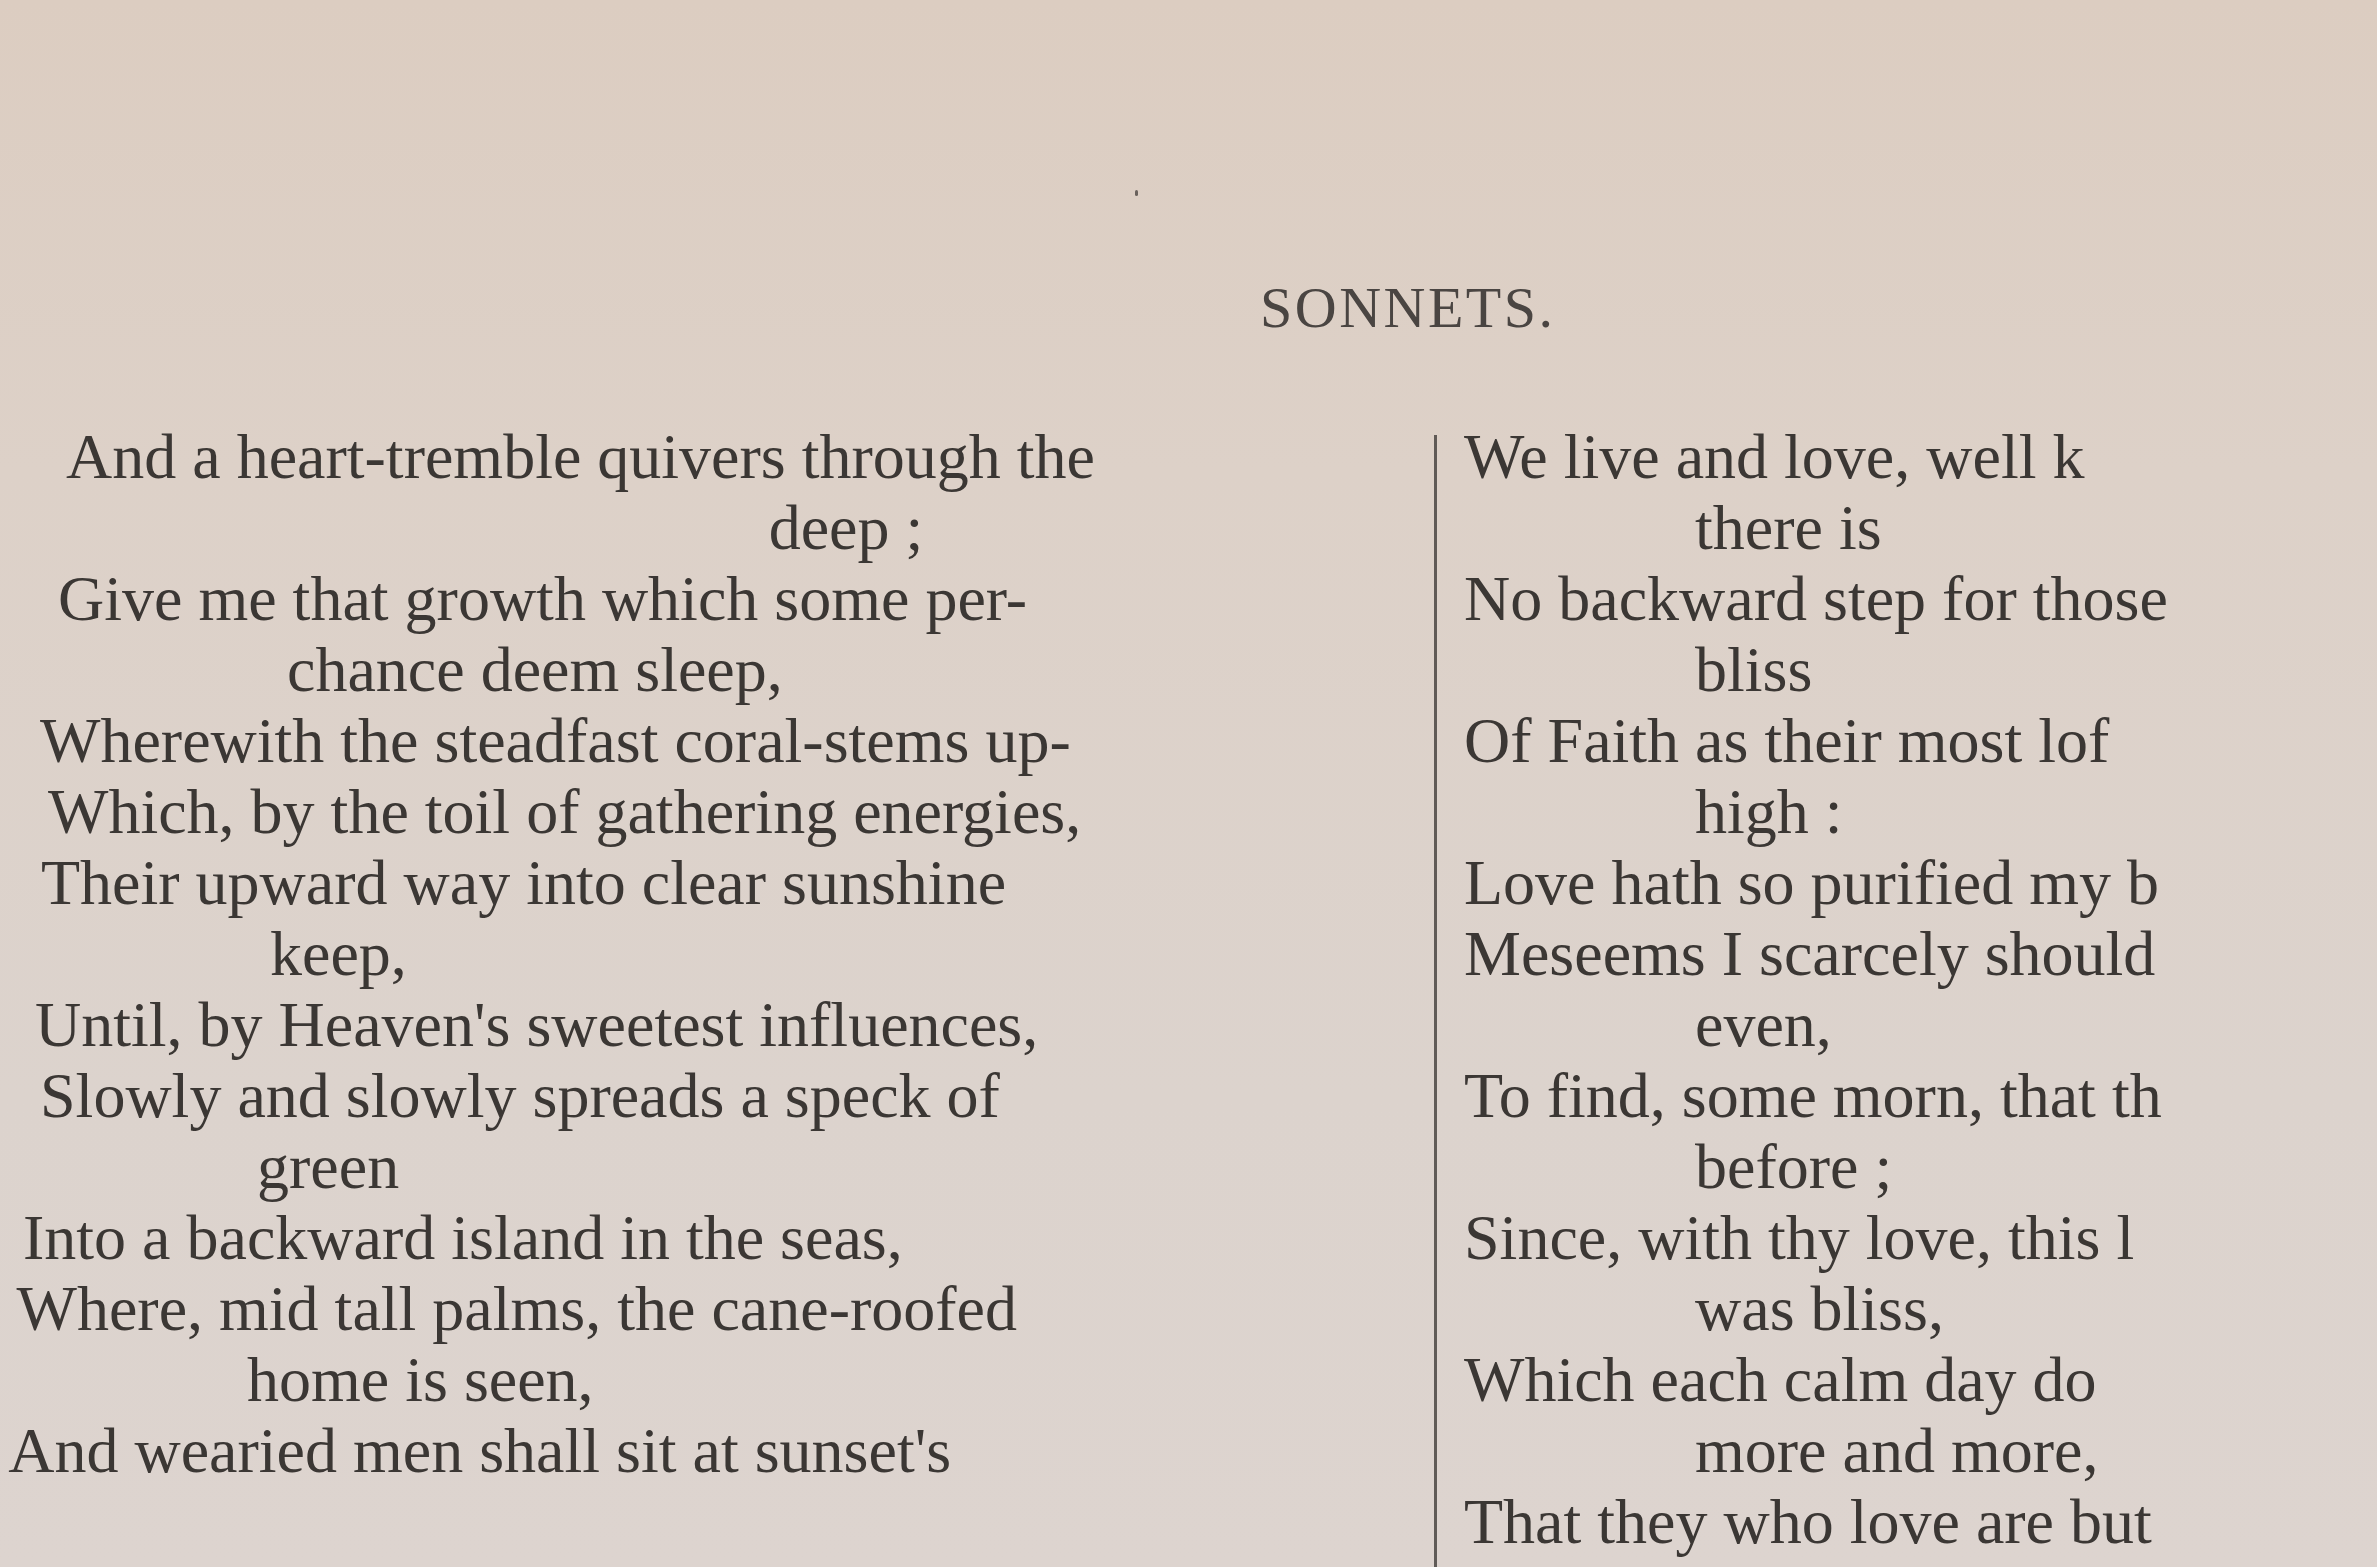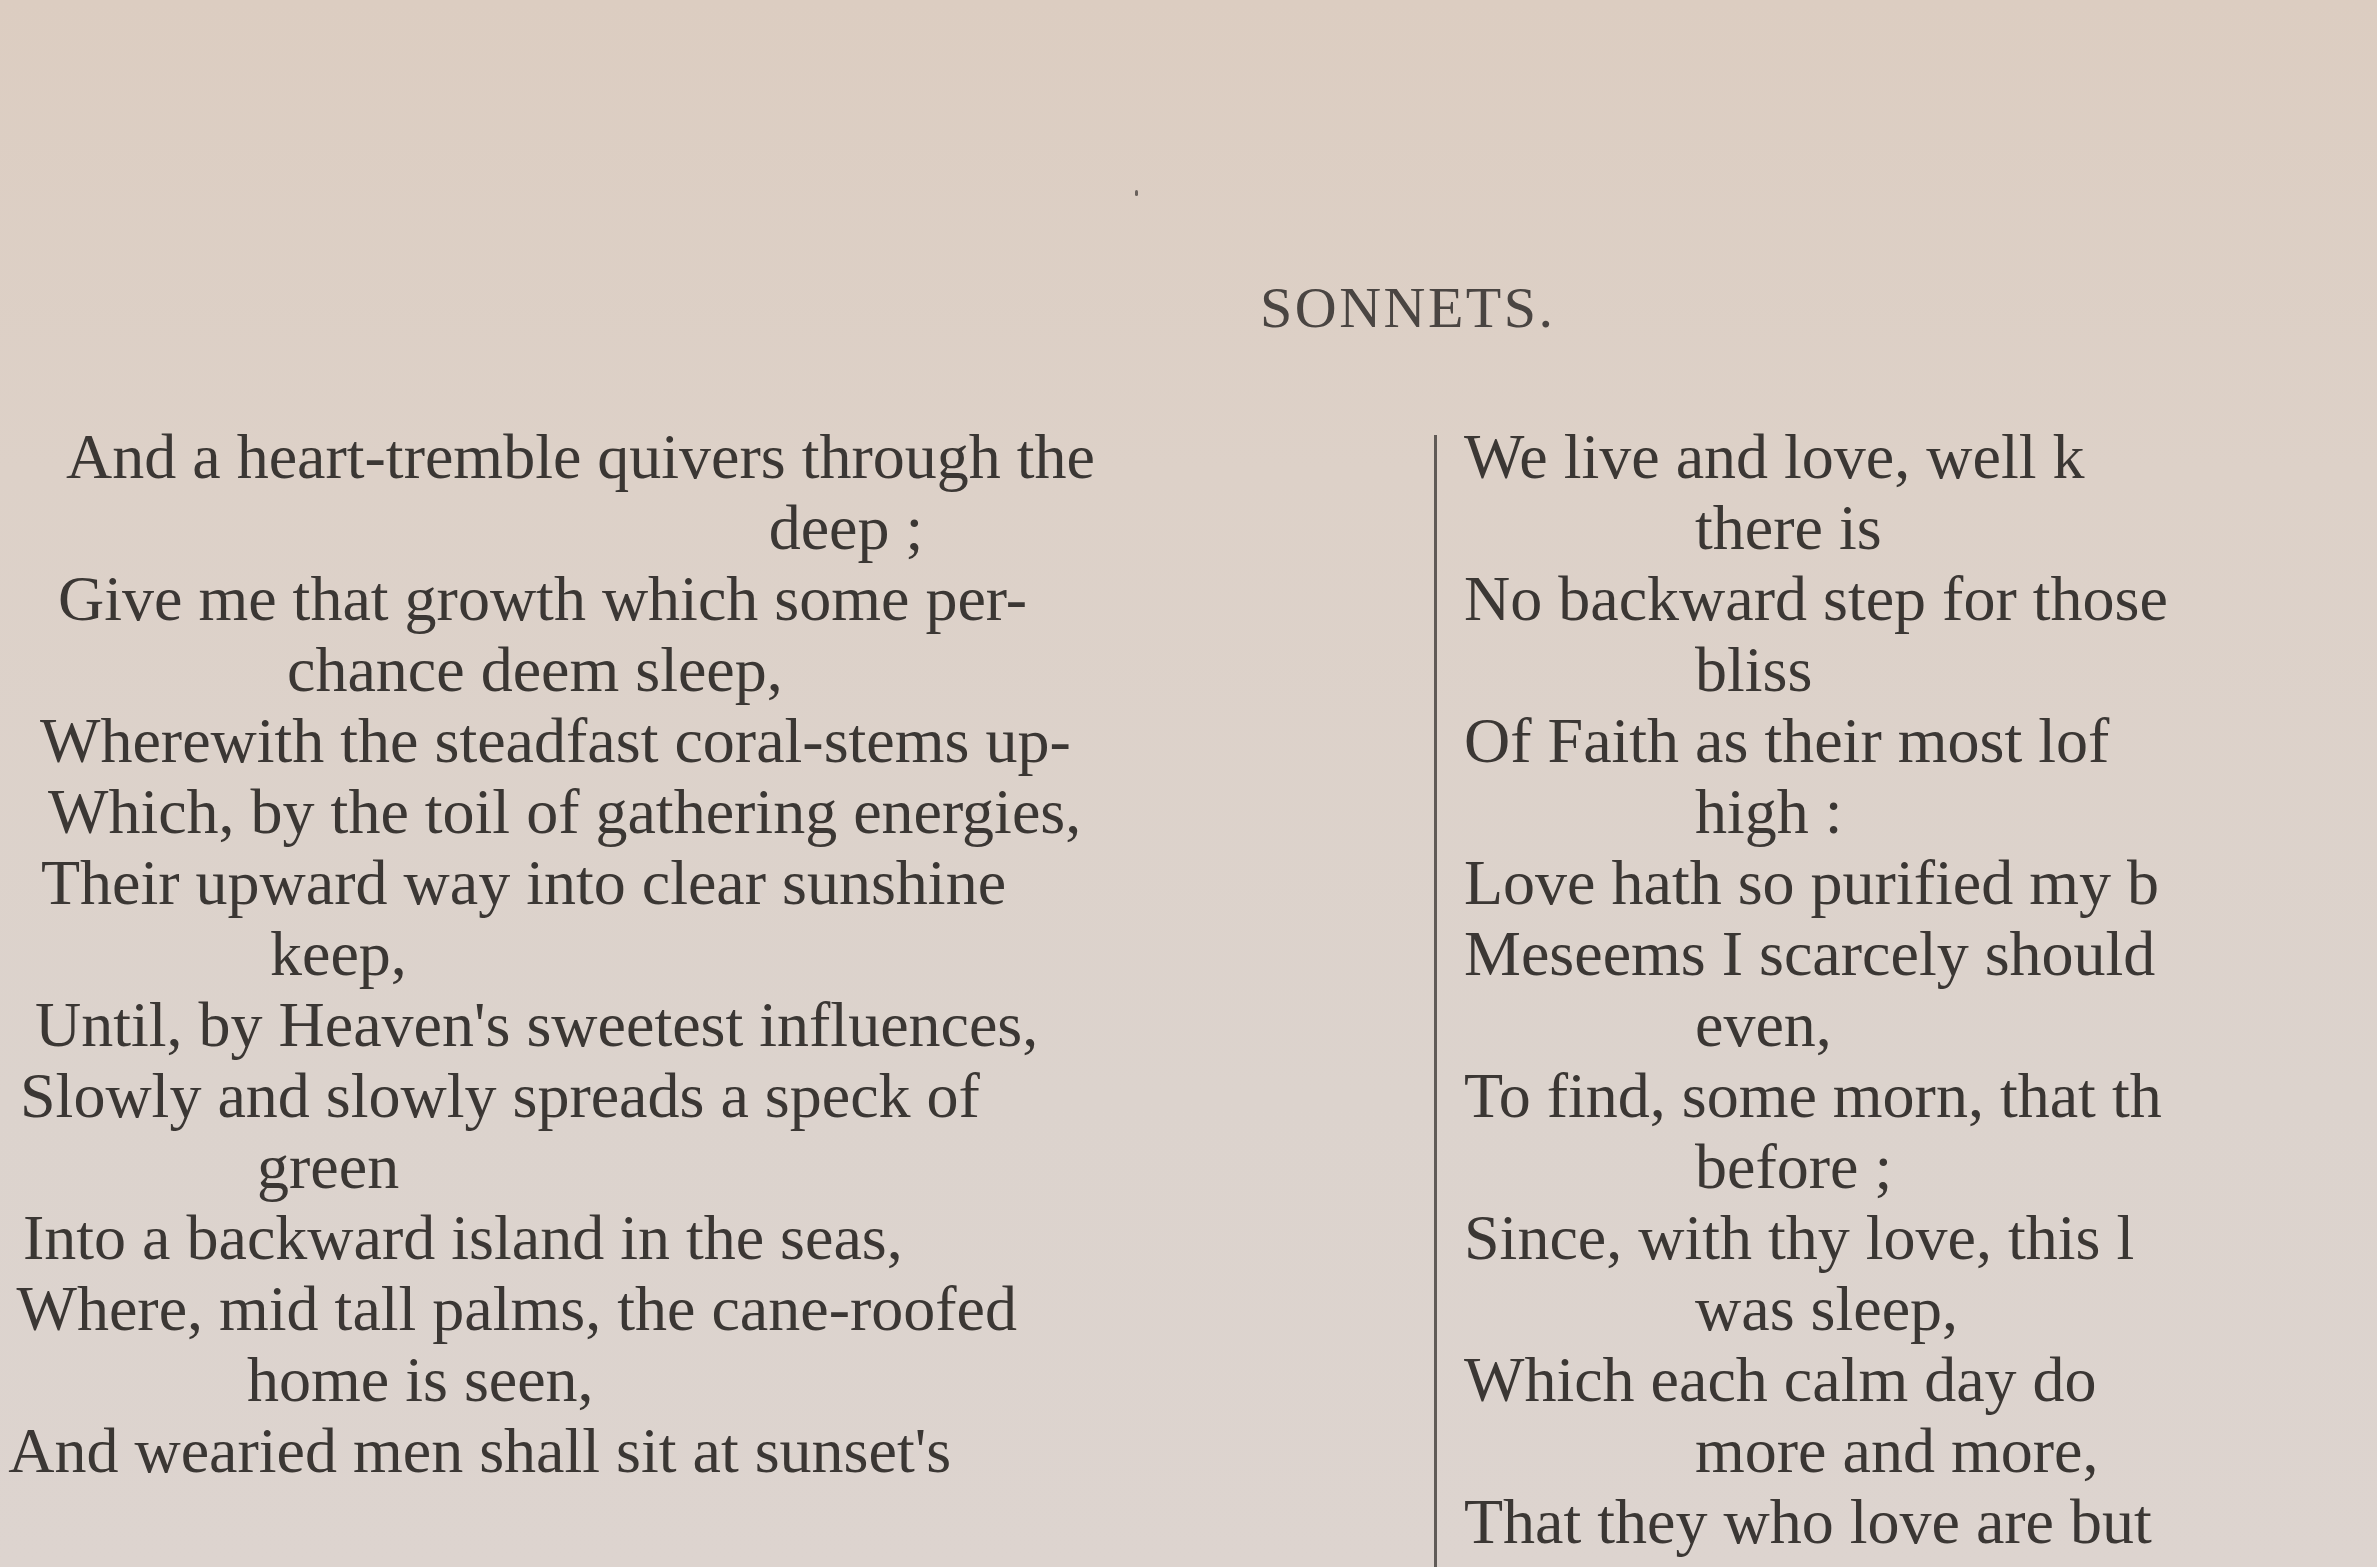"Slowly and slowly spreads a" span.line { padding-left: 20px -> 40px }
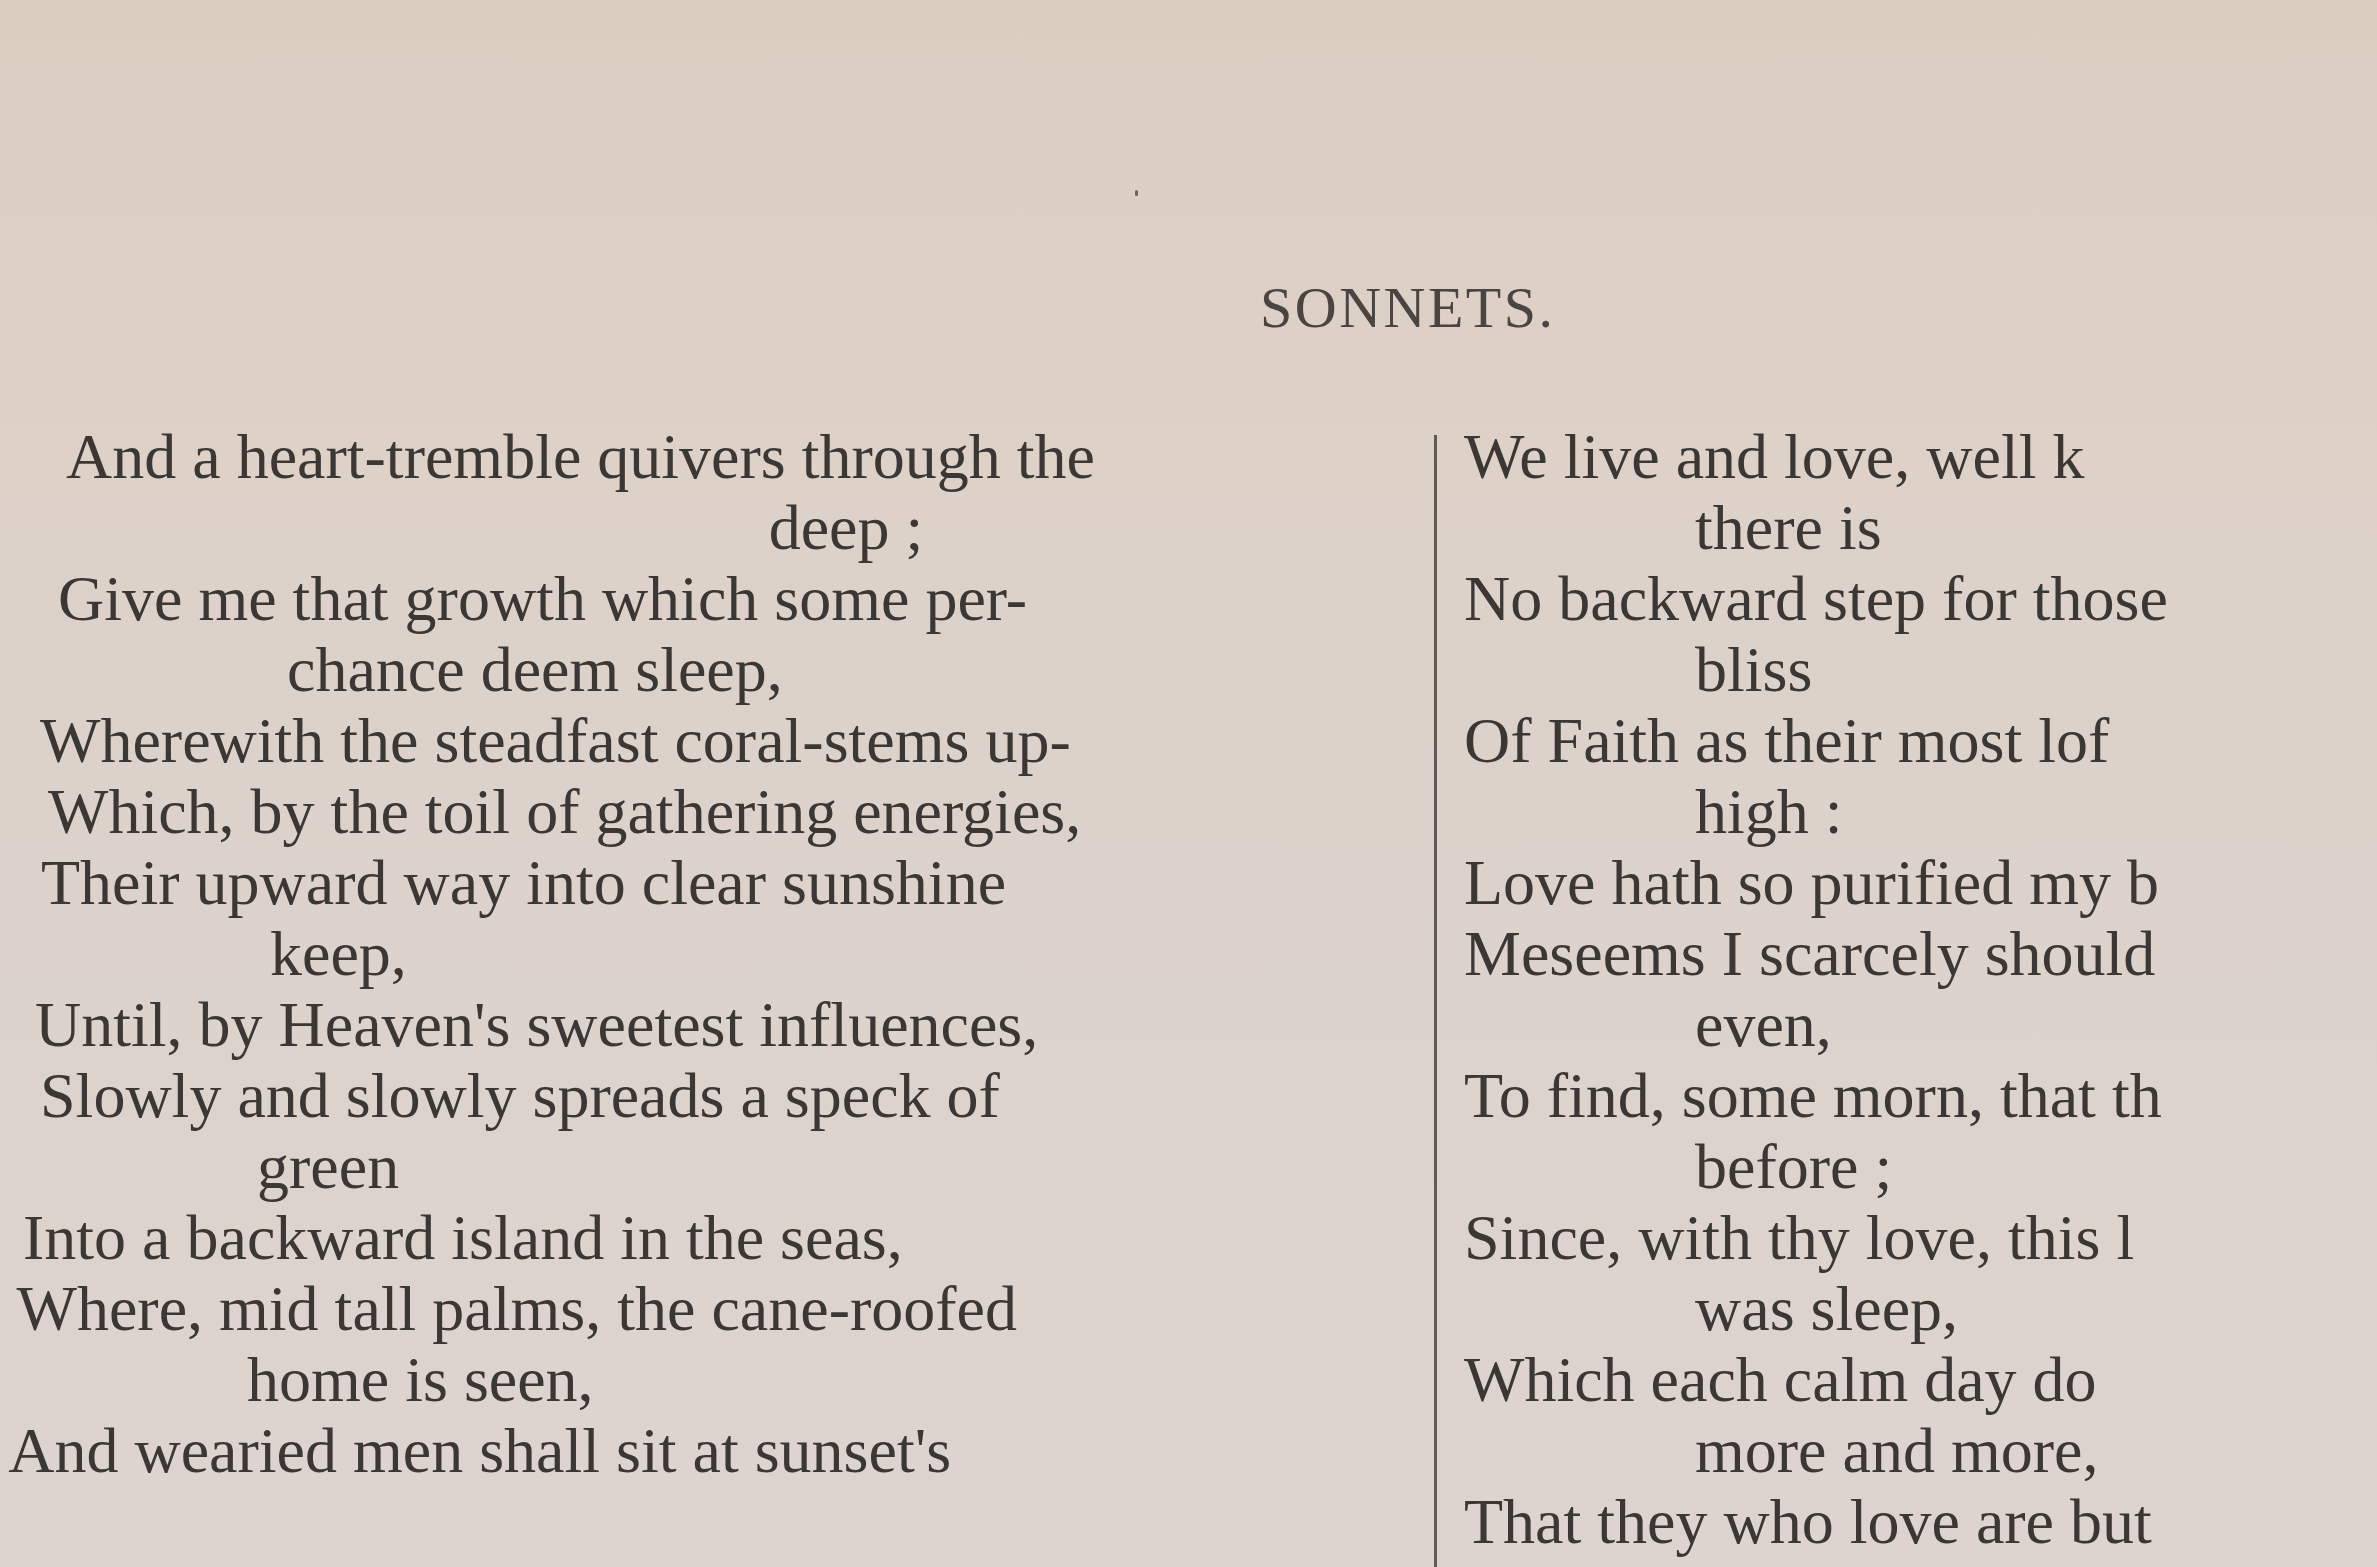"was sleep," span { text: sleep -> bliss }
